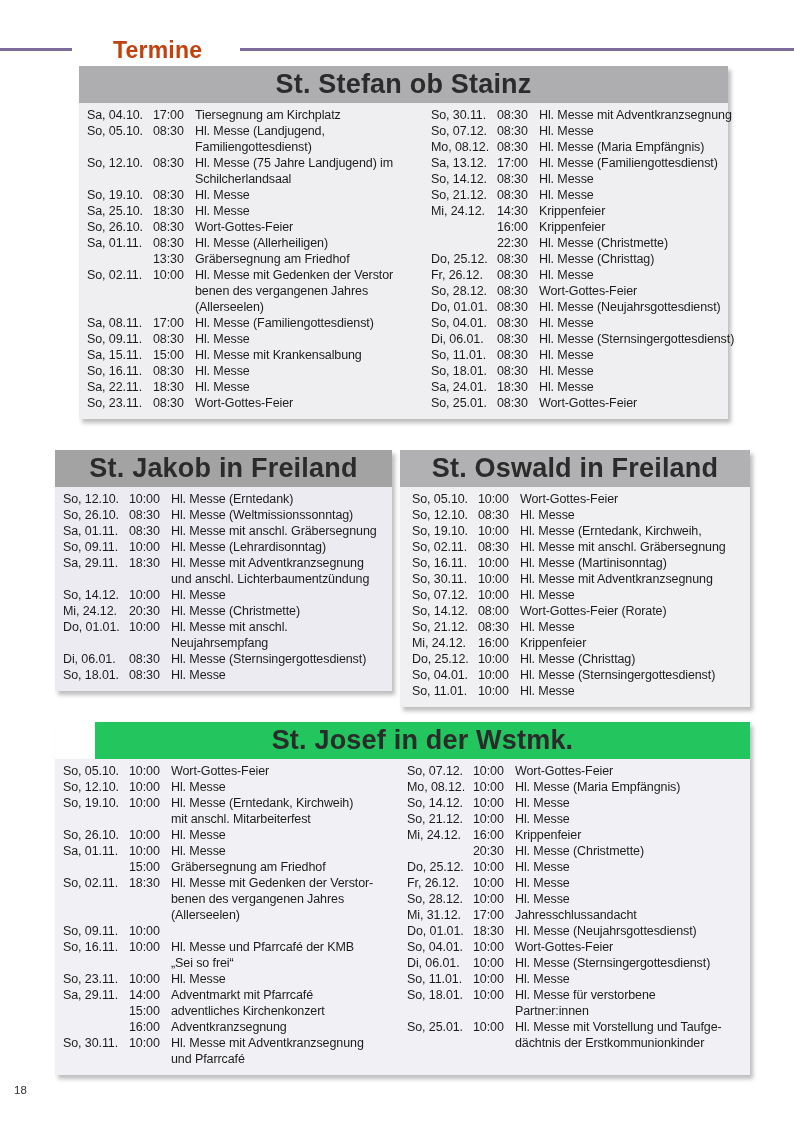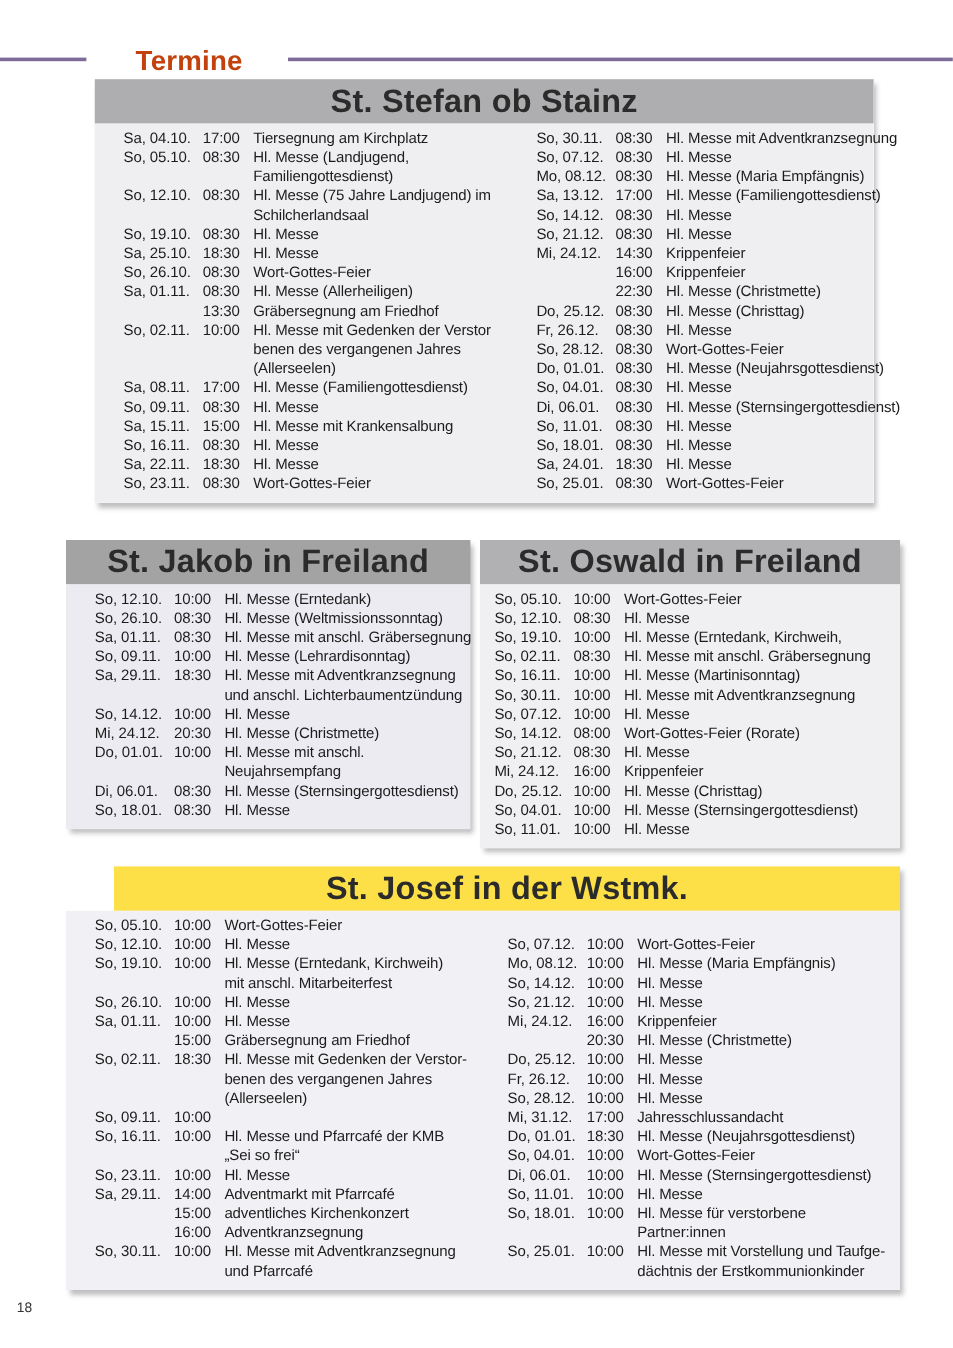"Sa, 04.10." .sec-body { align-items: flex-end -> none; padding: 4px 0 8px 24px -> 4px 0 8px 8px }
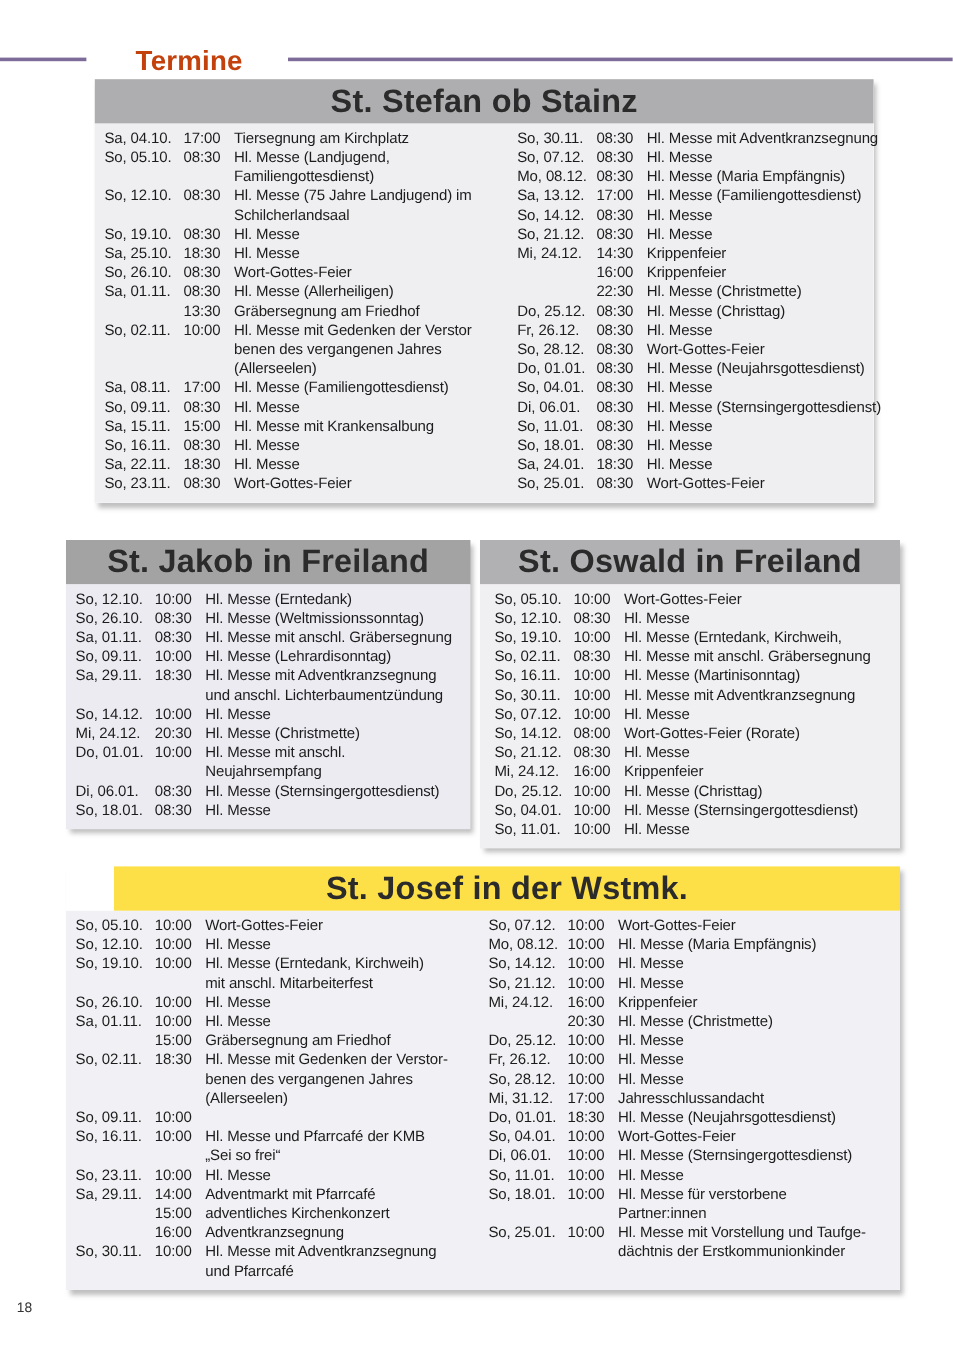"St. Josef in der Wstmk." h2.sec-header { background: #fde047 -> #22c55e }
